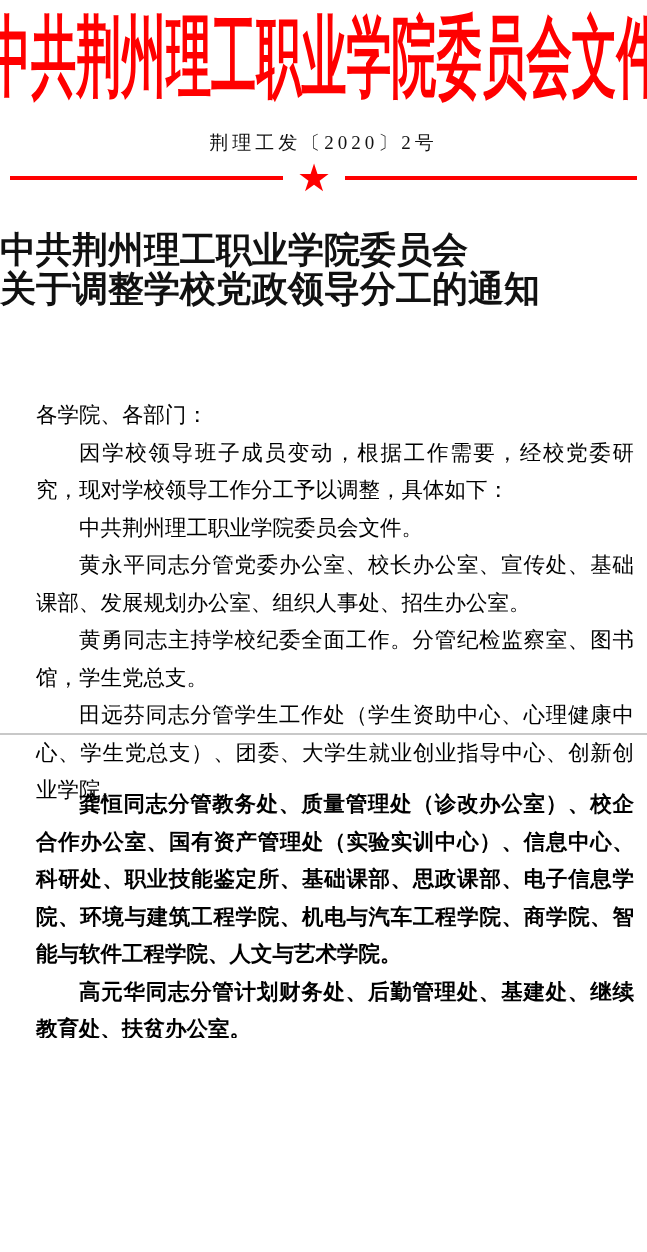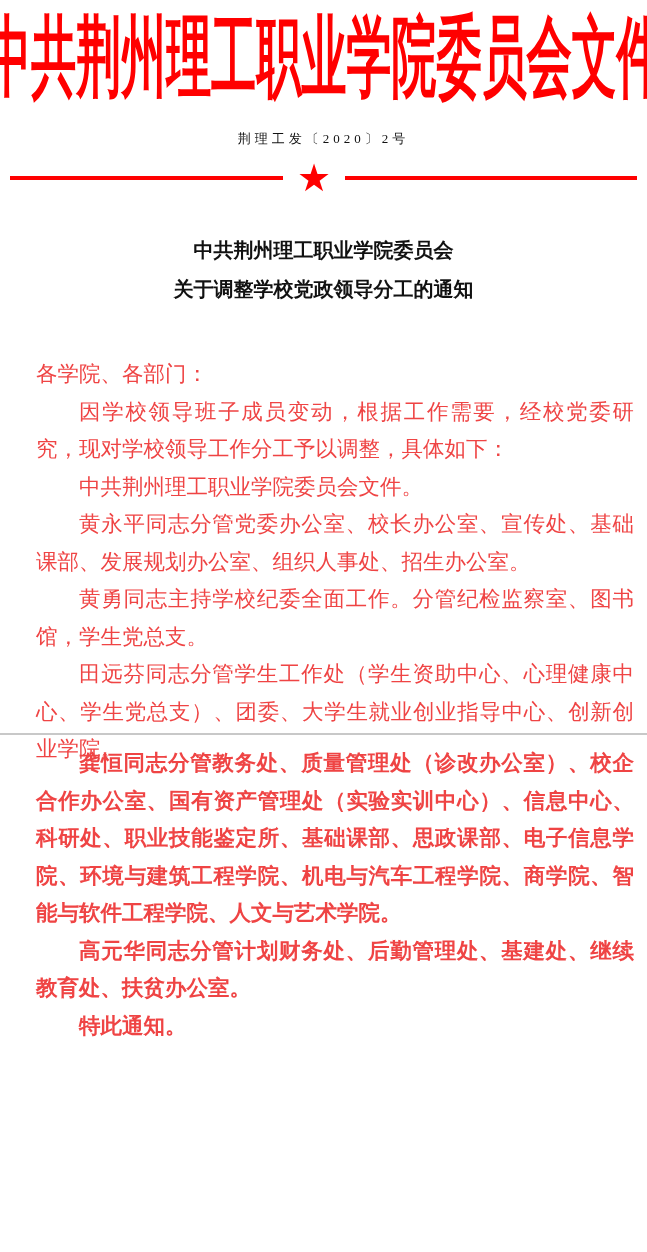"荆理工发〔2020〕2号" .doc-number { font-size: 13px -> 19px }
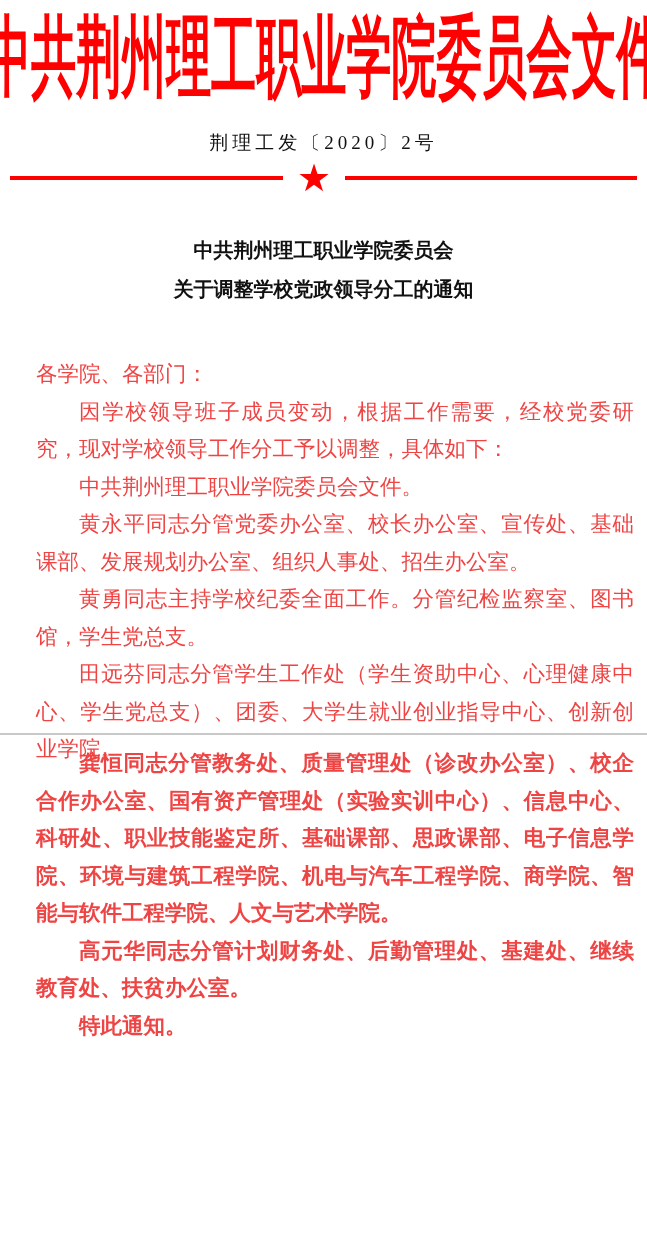"中共荆州理工职业学院委员会" .doc-title { font-size: 20px -> 36px; text-align: center -> left }
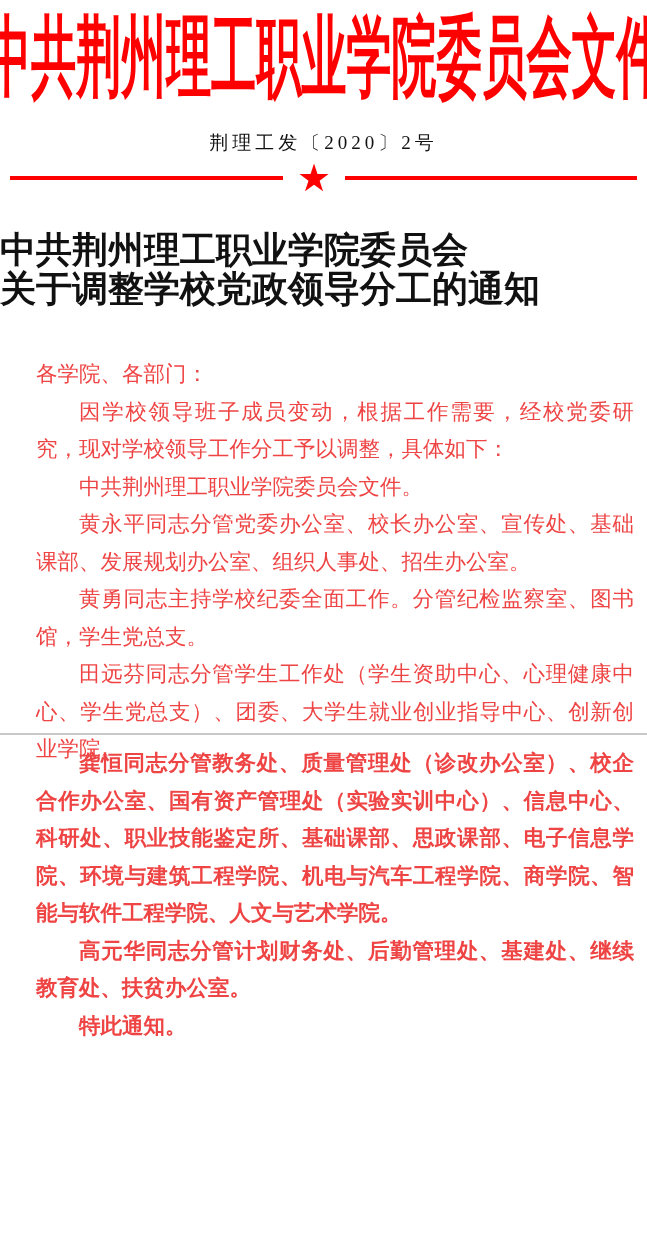"各学院、各部门：" .body-block { color: #ef4444 -> #000000; margin-top: none -> 41px }
